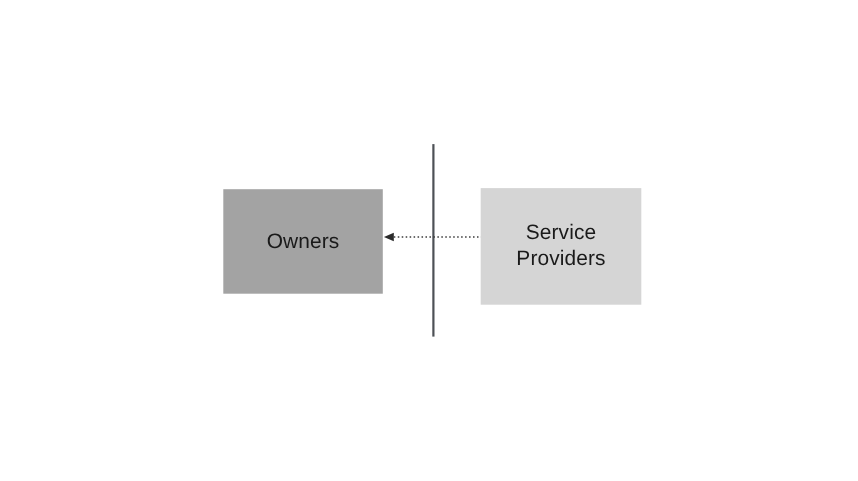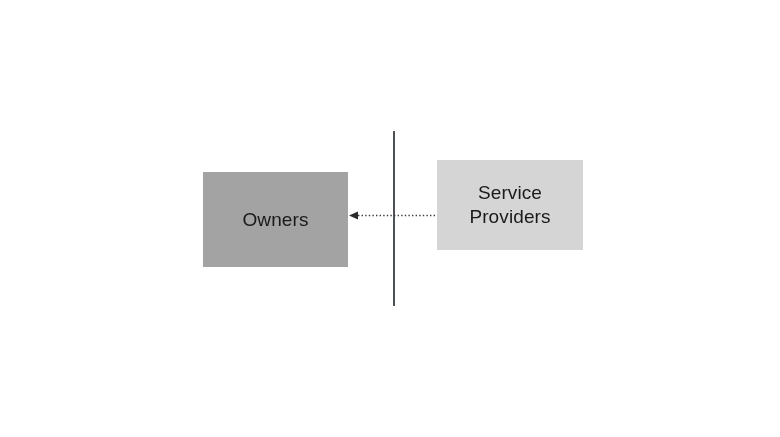"Service" #node-service-providers { height: 90px -> 106px; top: 160px -> 171px }
